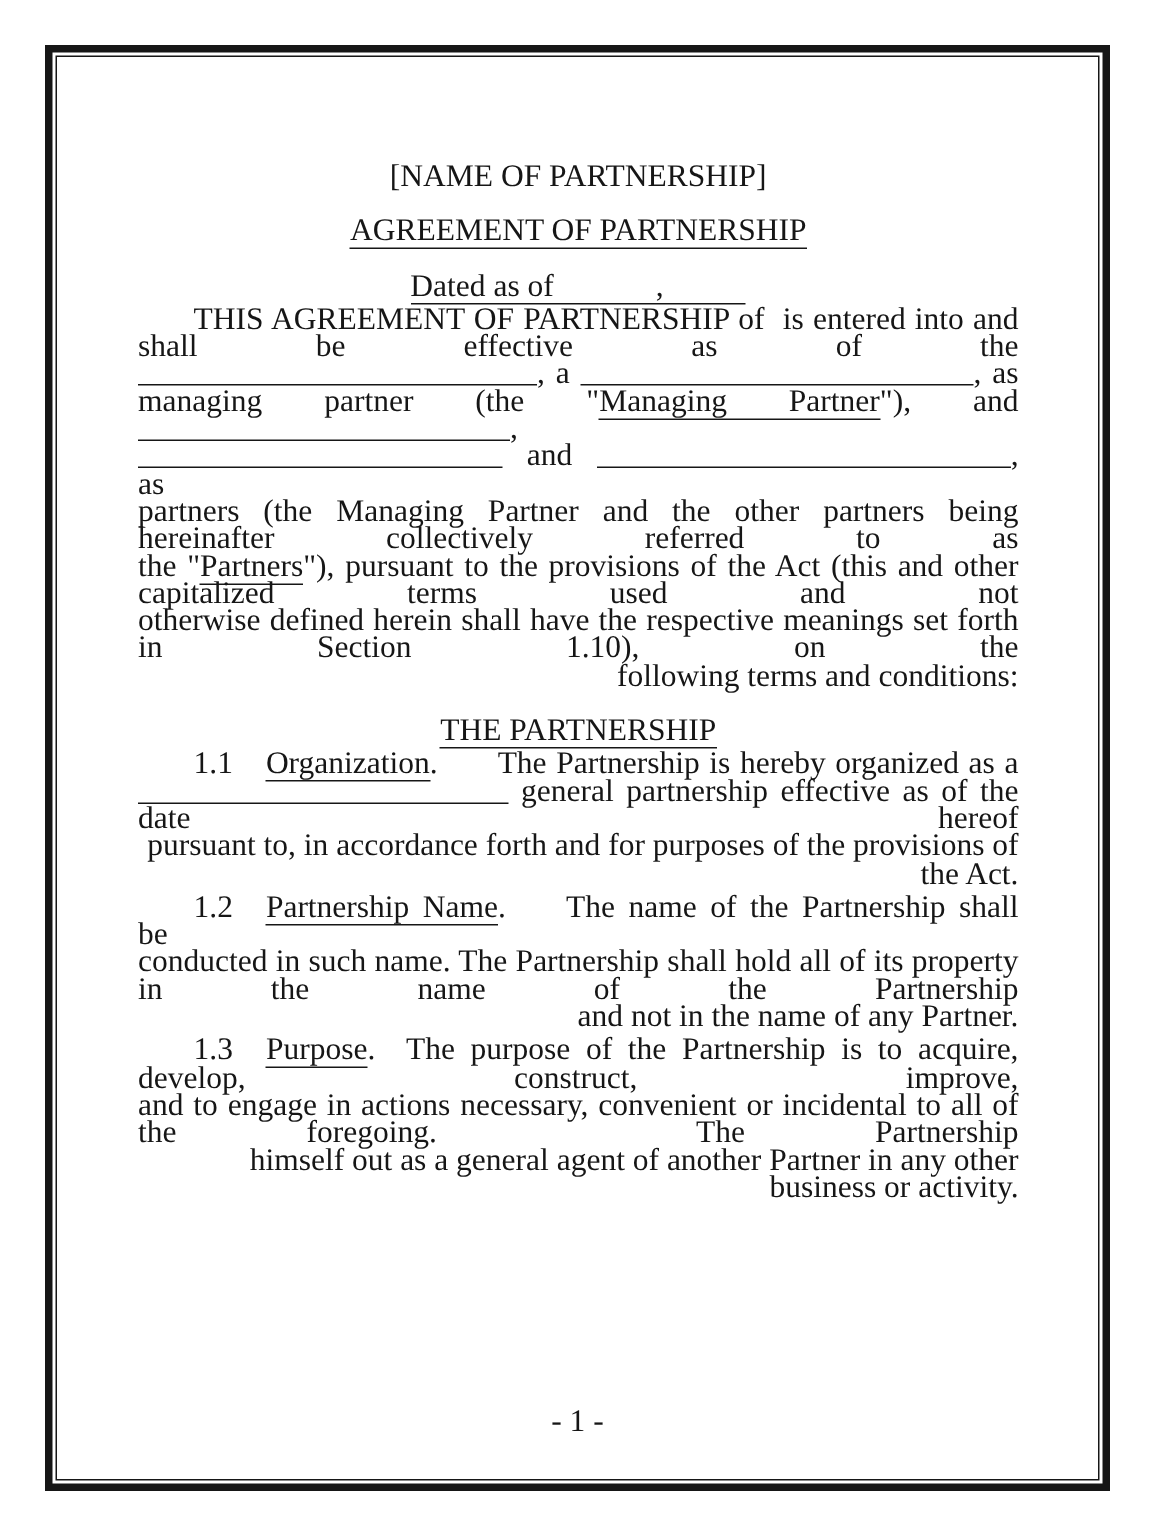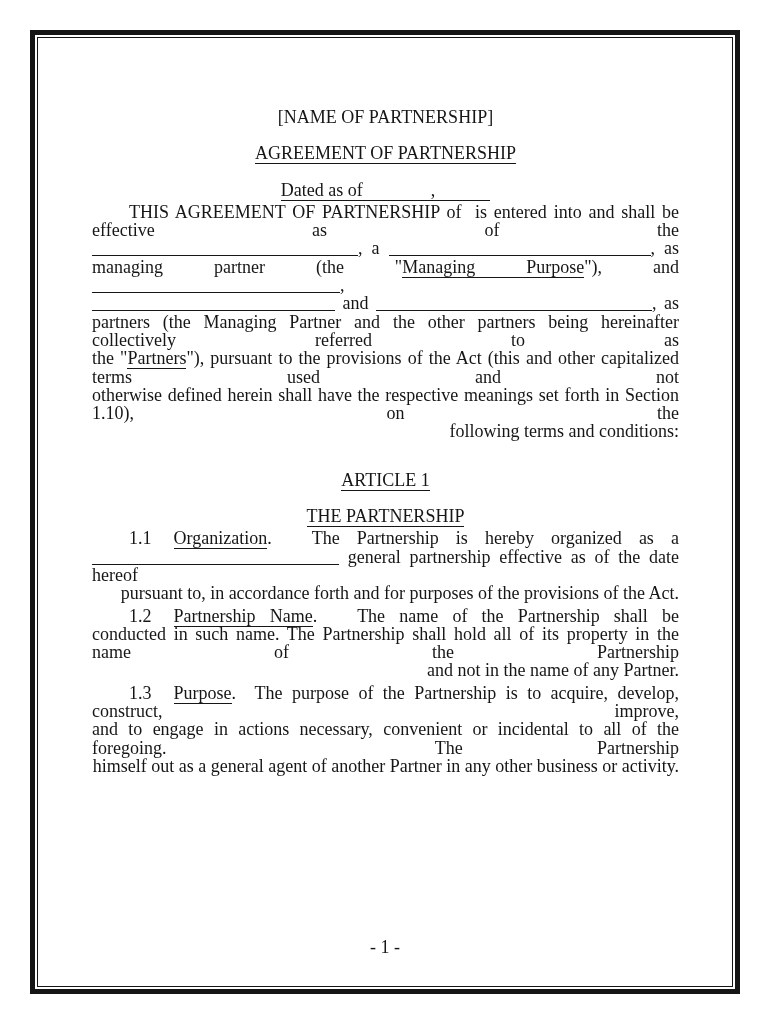"[NAME OF PARTNERSHIP]" .content { font-size: 18px -> 21px }
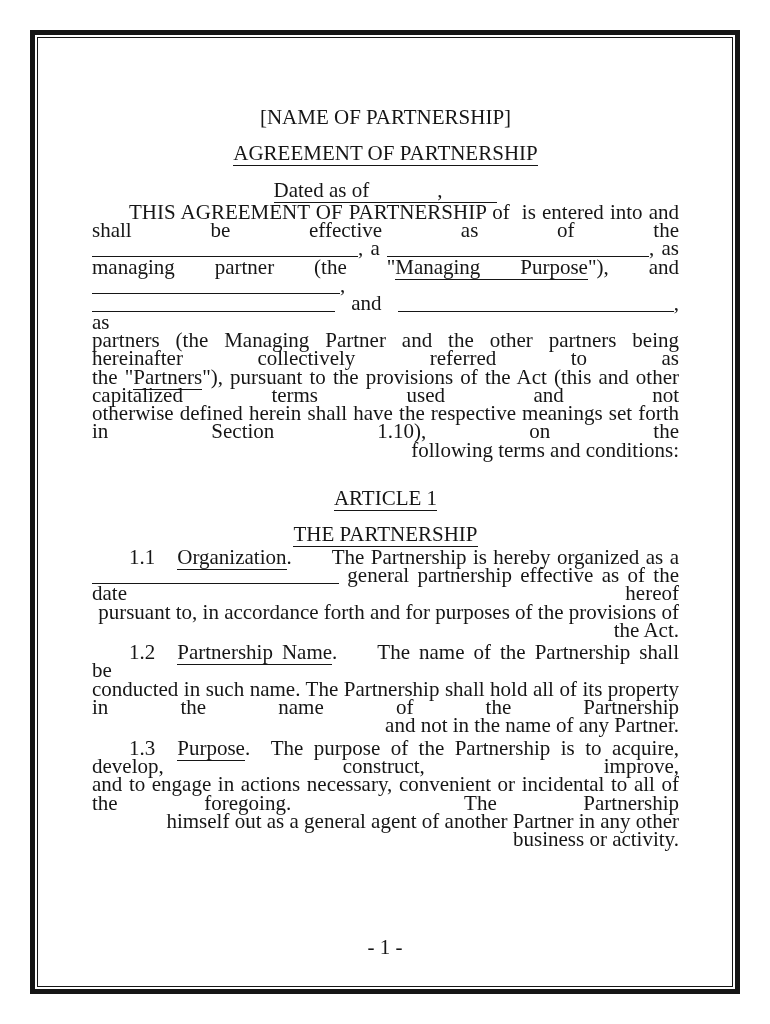"Managing Purpose" span.u { text: Purpose -> Partner }
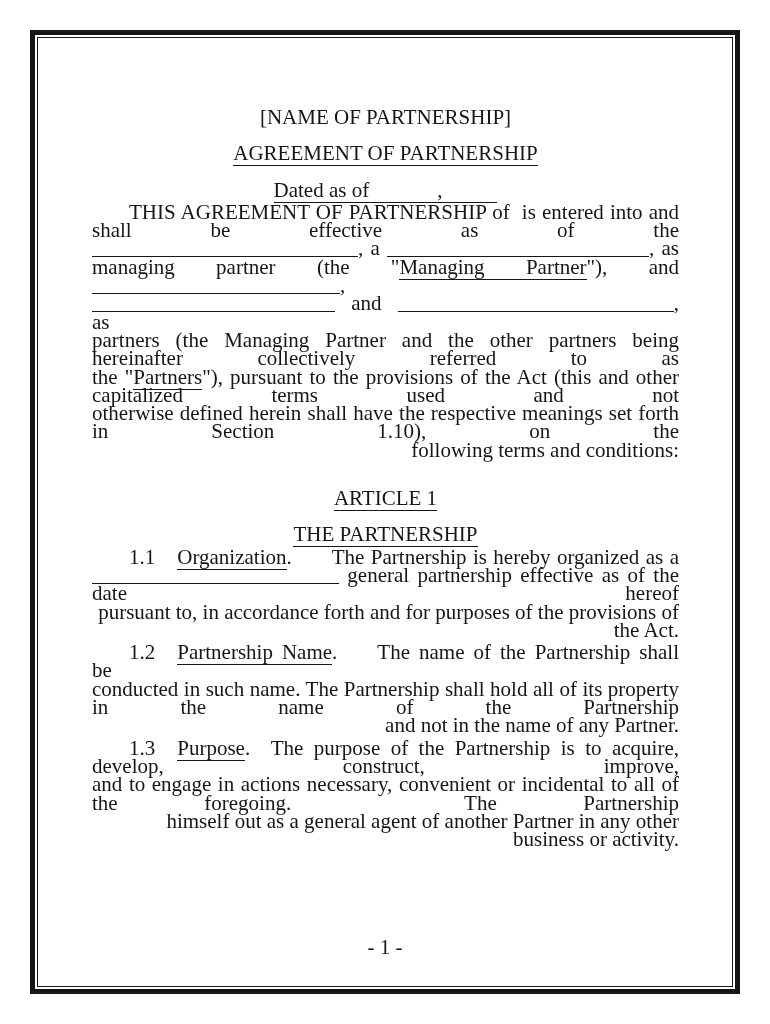"ARTICLE 1" div.h { html: <div><span>ARTICLE 1</span></div> -> none }
